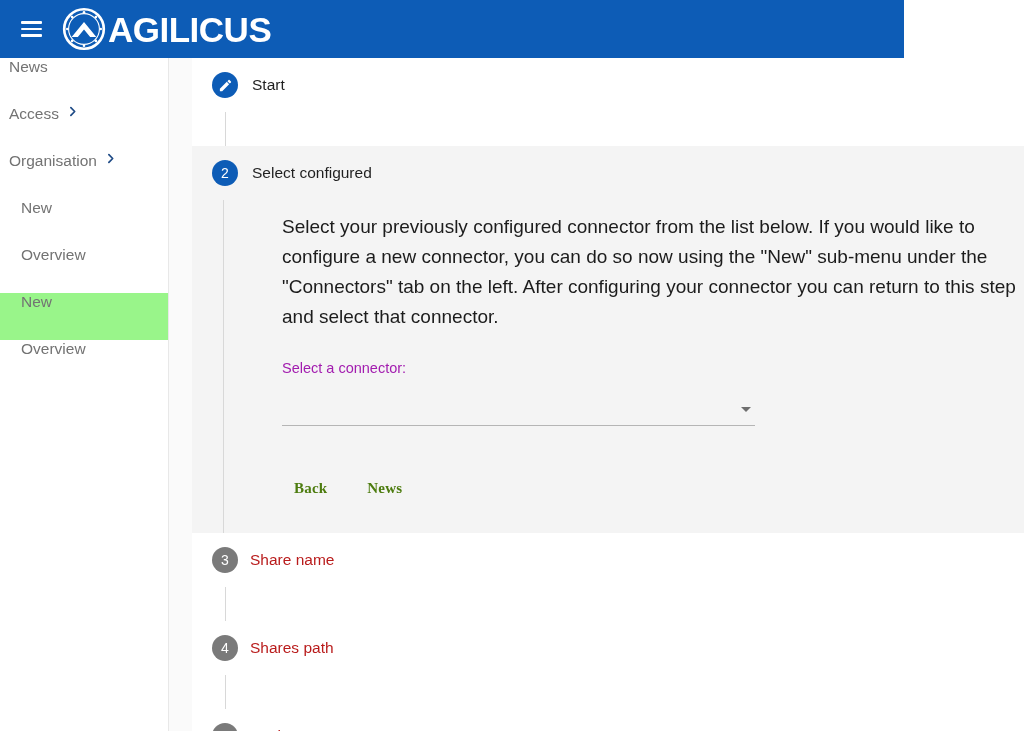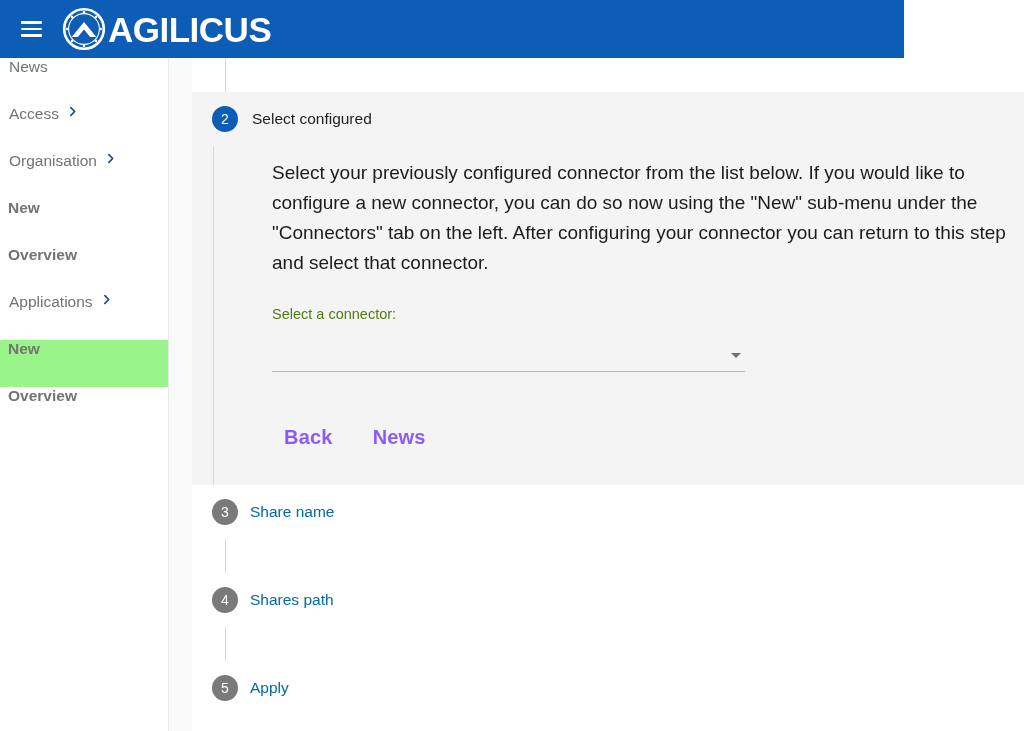"Start" div.step-head { html: none -> <div> <div> <svg> <path></path> </svg> </div> <span>Start</span> </div> }
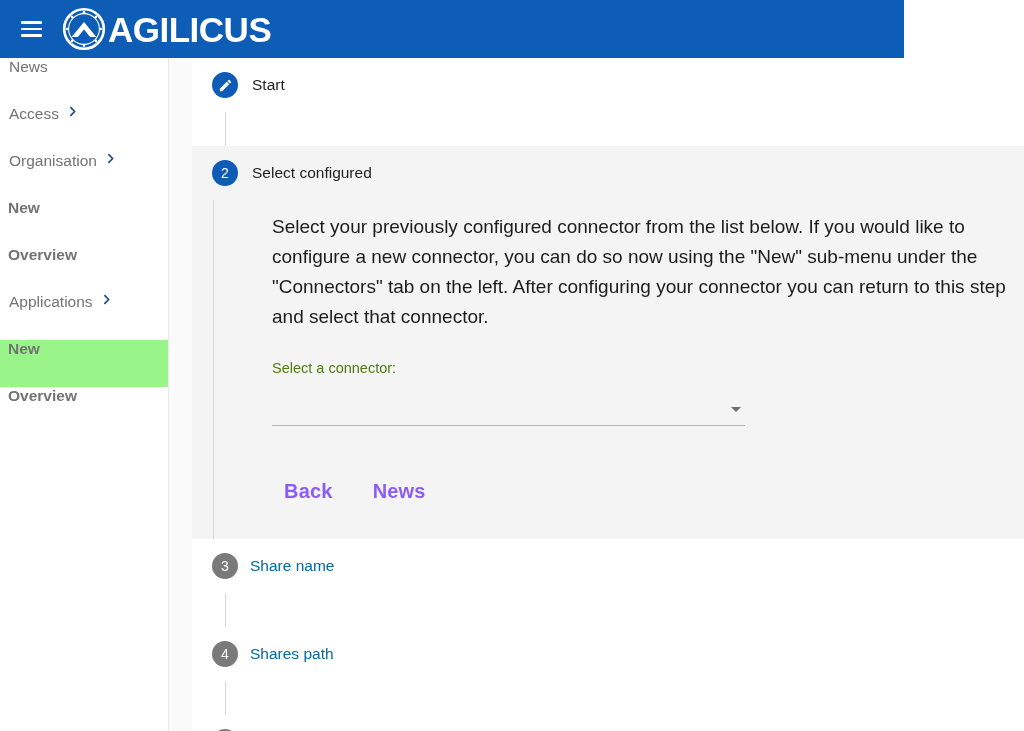"New" .nav-item.sub { font-weight: bold -> none; padding-left: 8px -> 21px }
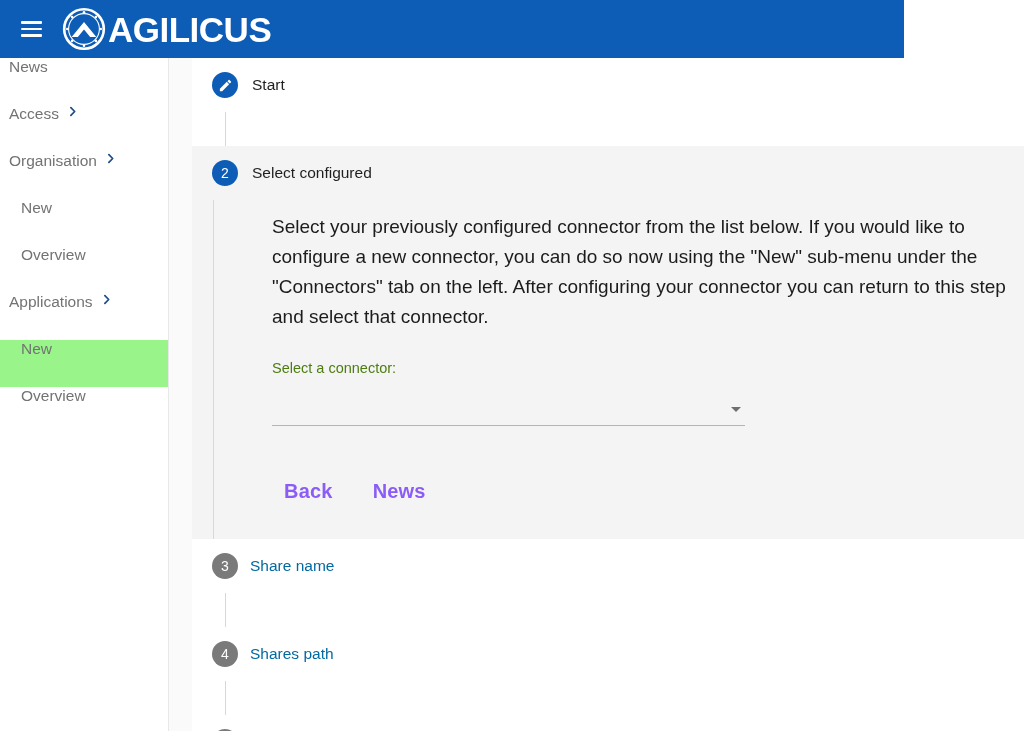"Select your previously configured" .step-body { margin-left: 21px -> 31px }
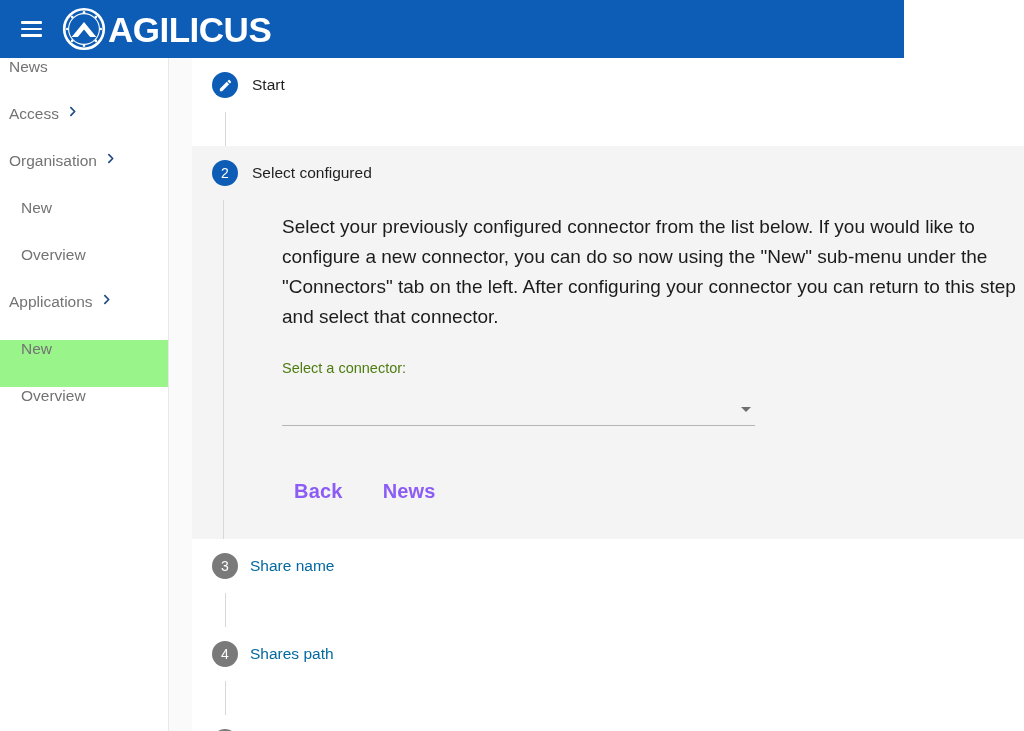"Applications" div.nav-item { html: <div> <span>Applications</span> <span> <svg> <path></path> </svg> </span> </div> -> none }
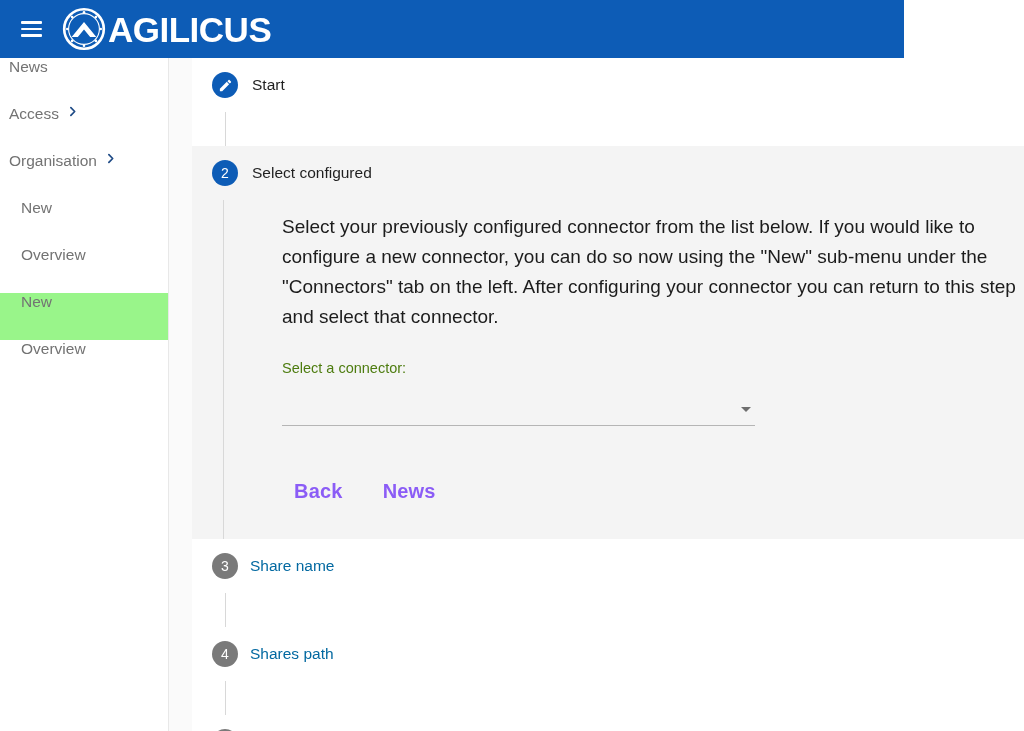"Select a connector:" .field-label { color: #4d7c0f -> #a21caf }
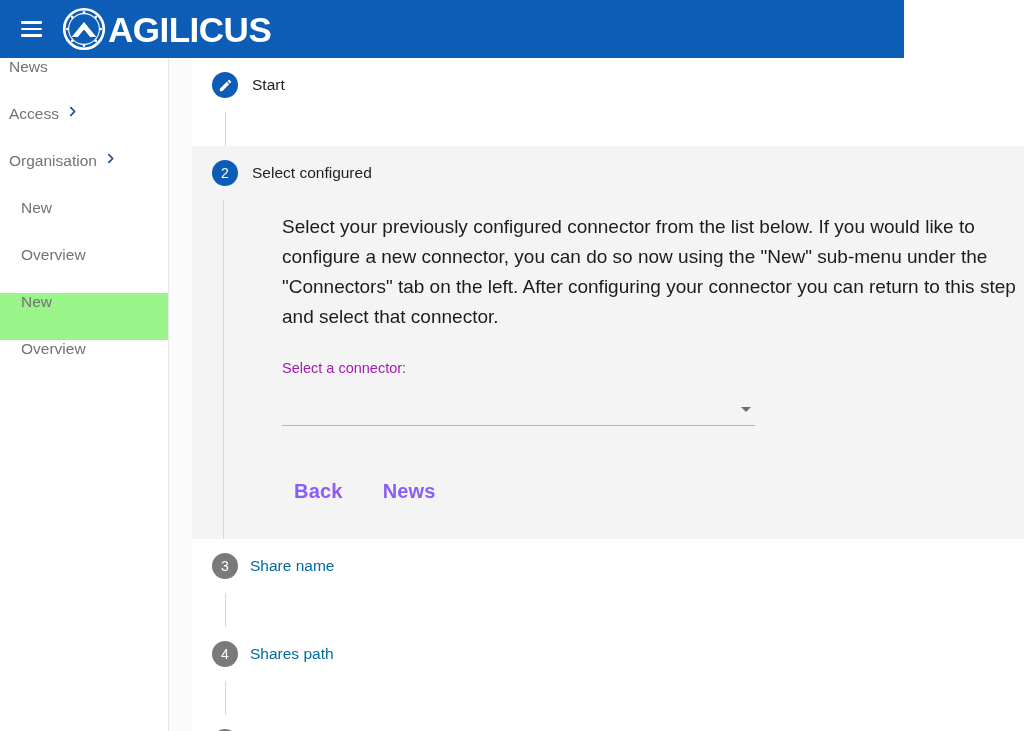"Back" .text-btn { color: #8b5cf6 -> #4d7c0f; font-family: Liberation Sans, sans-serif -> Liberation Serif, serif; font-size: 20px -> 15px }
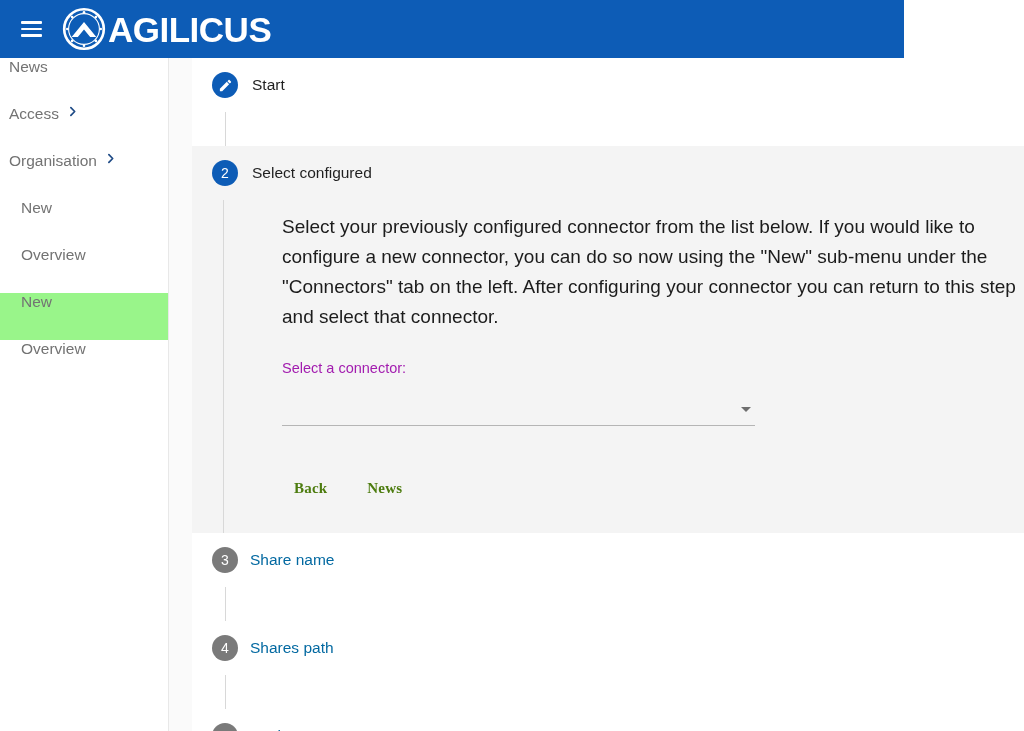"Share name" .step-title.muted { color: #0369a1 -> #b91c1c }
